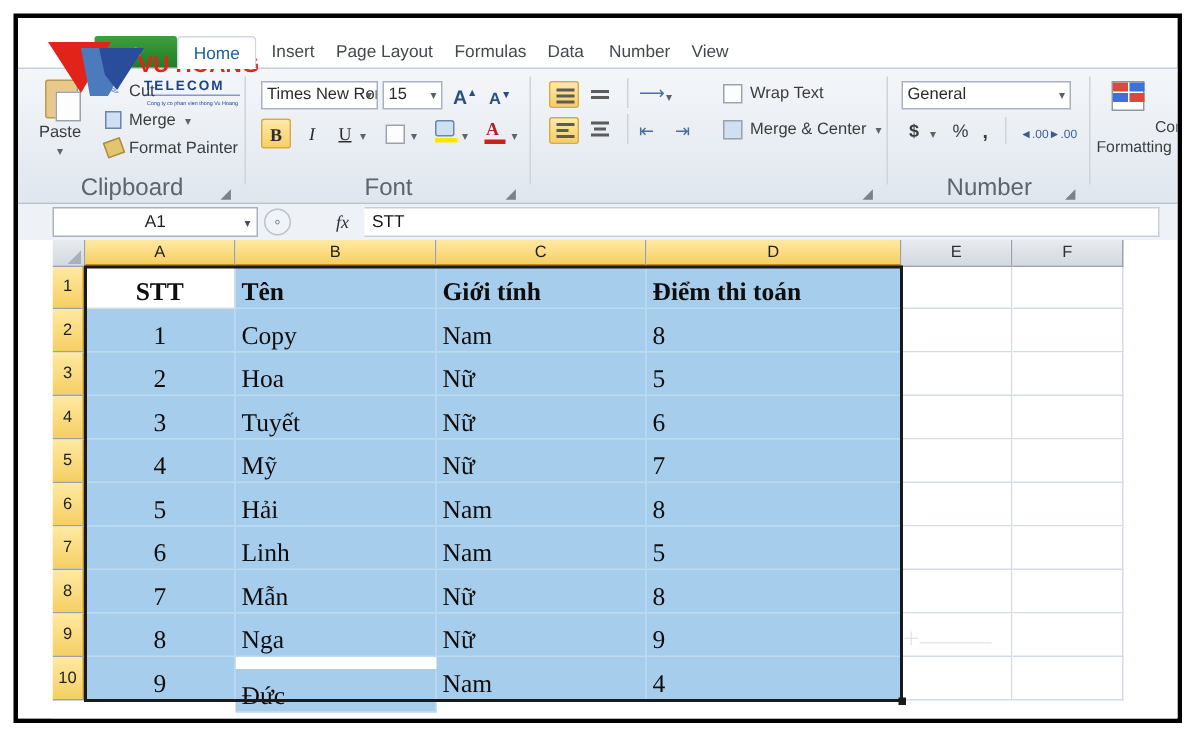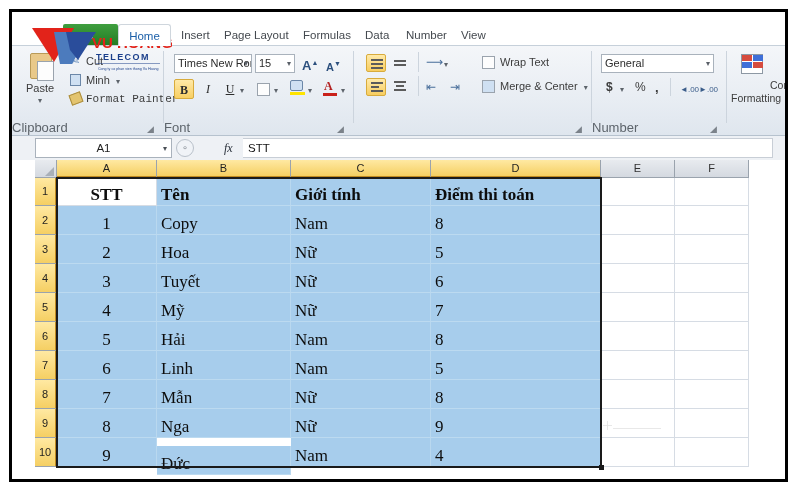"Minh" span { text: Minh -> Merge }
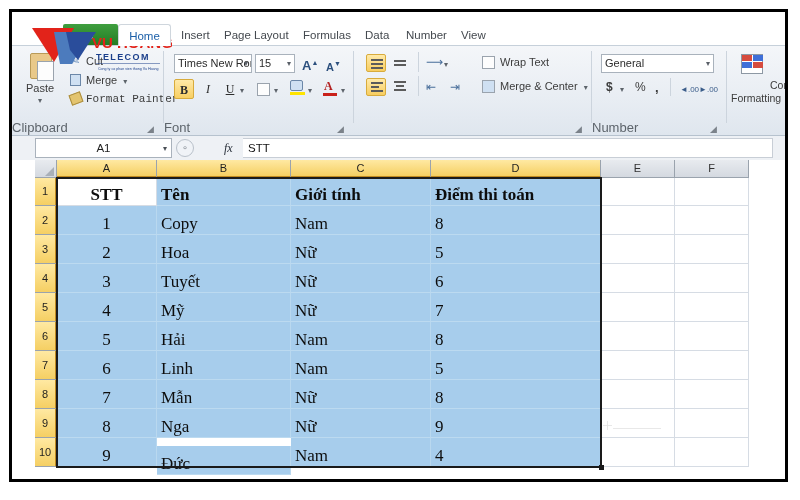"Format Painter" div.chip { font-family: Liberation Mono, monospace -> none }
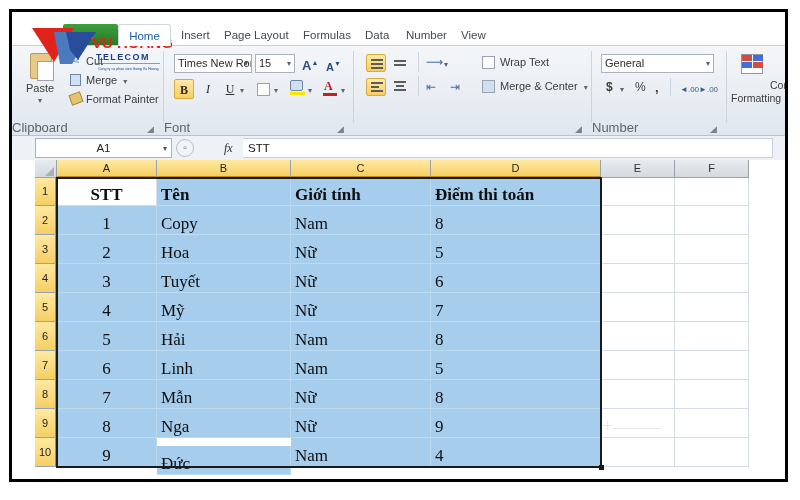"Clipboard" .grp-label { font-size: 13px -> 16px; text-align: none -> center }
